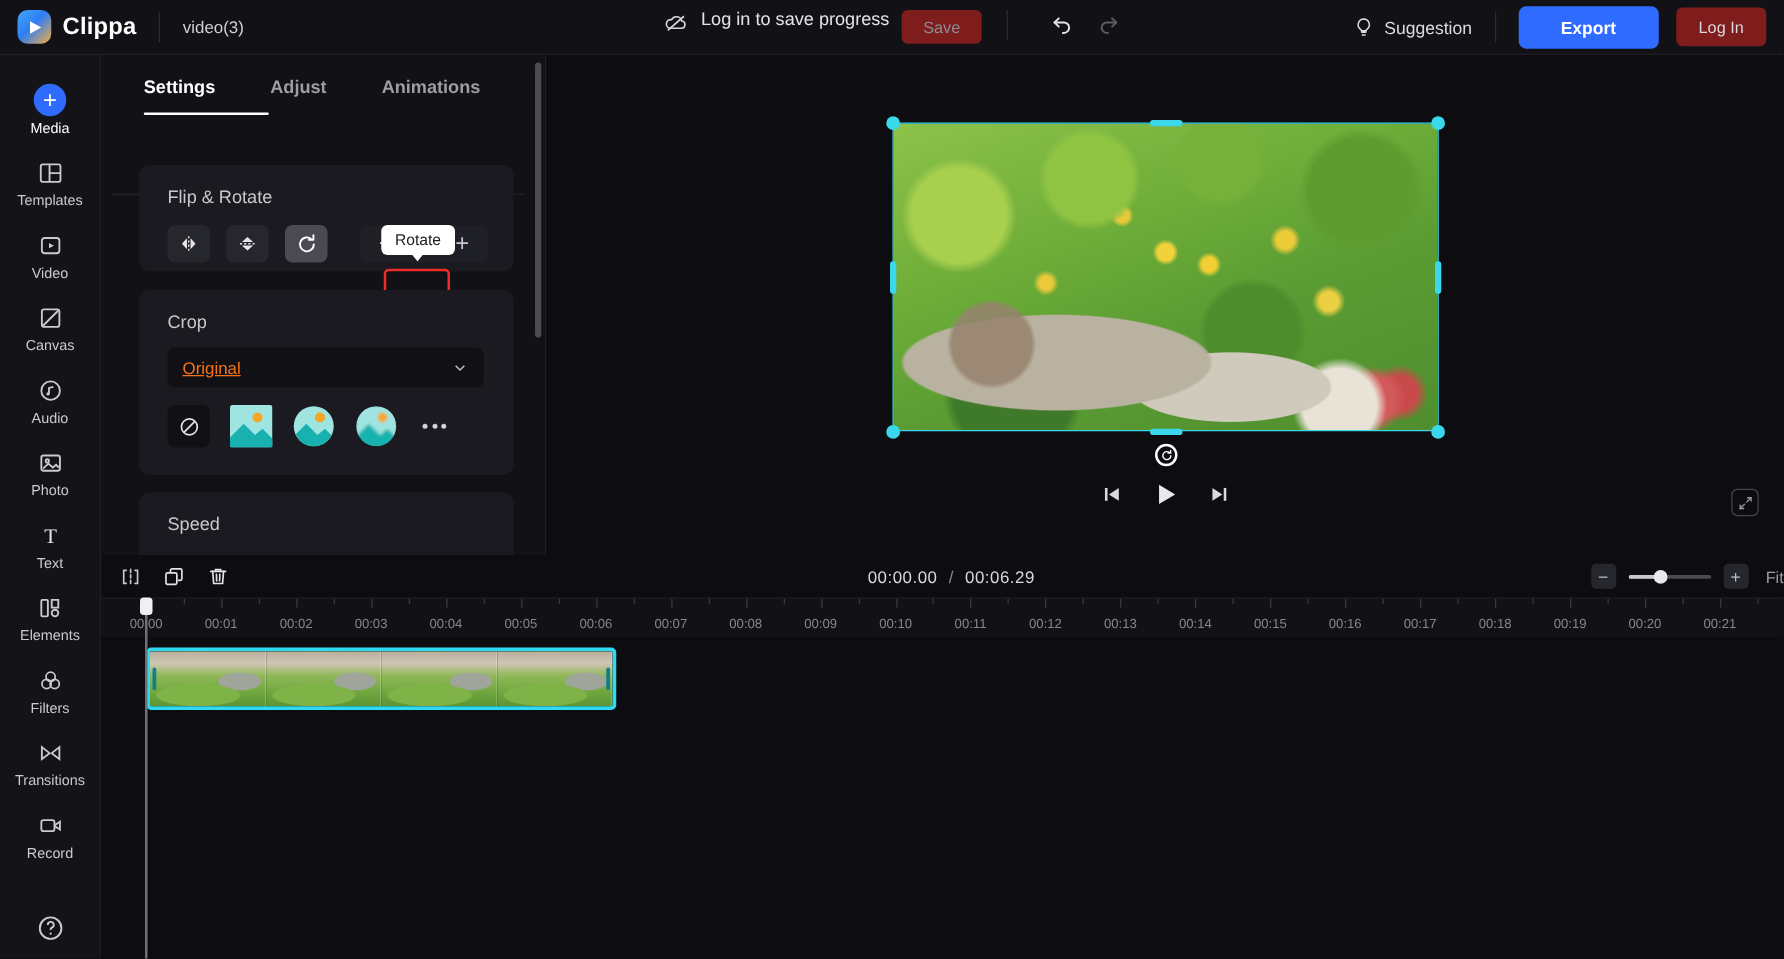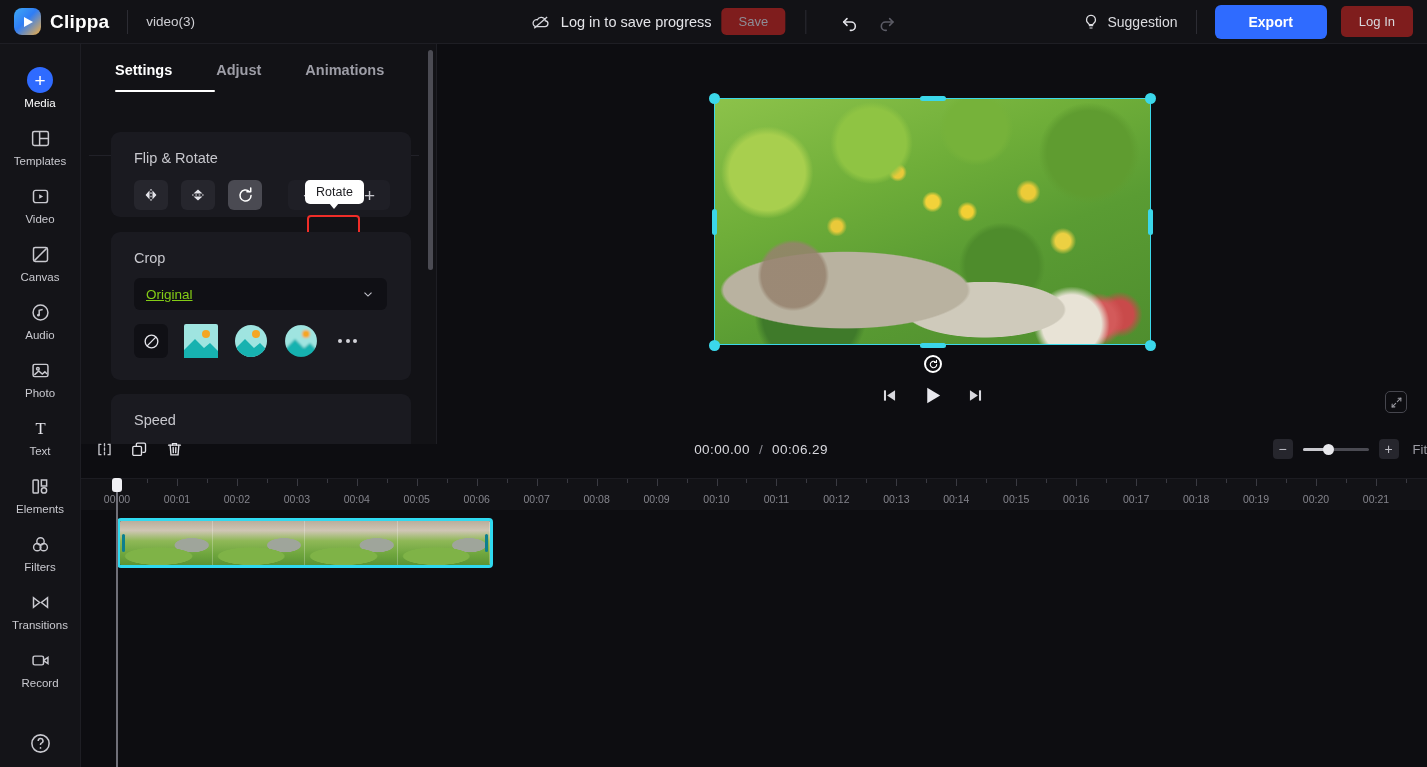"Log in to save progress" .center-group { align-items: center -> flex-start }
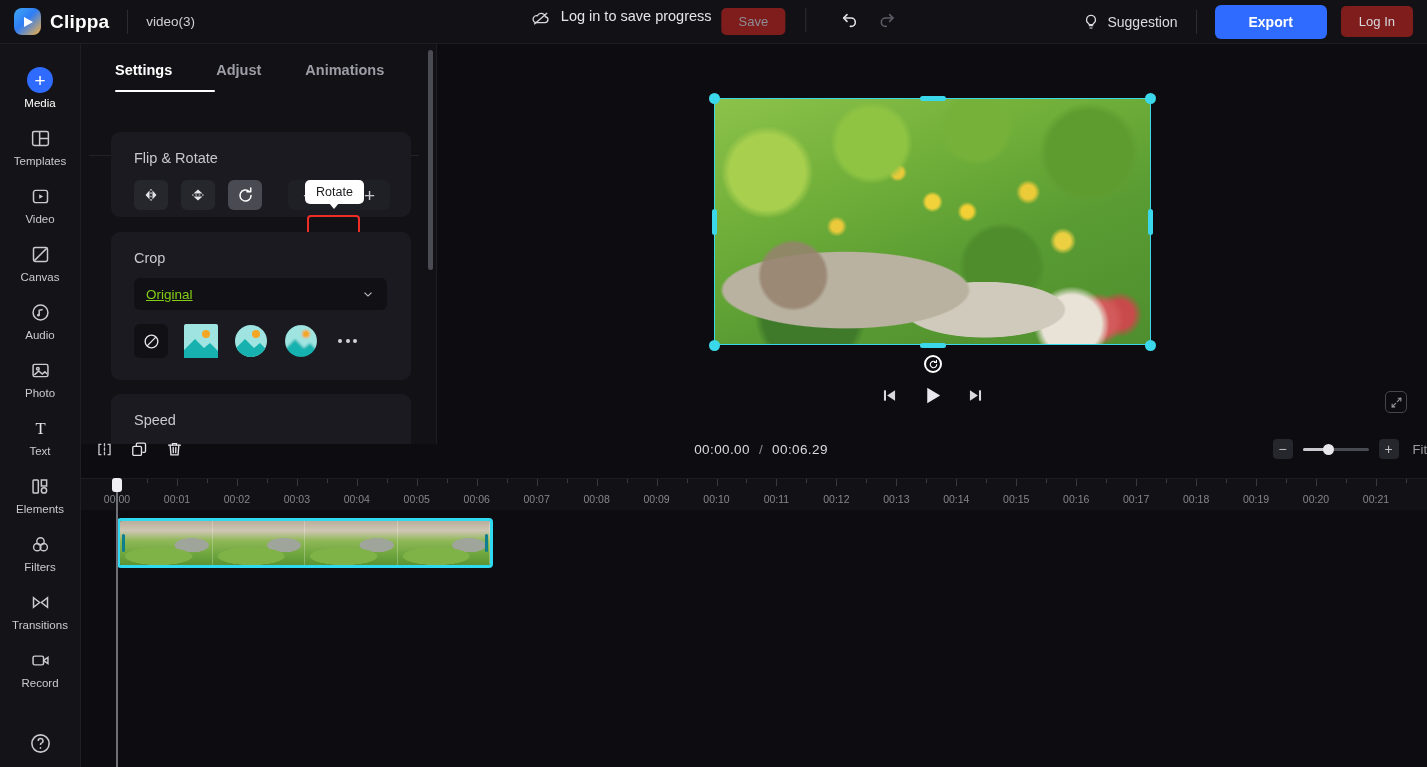"Original" .dropdown span { color: #84cc16 -> #f97316 }
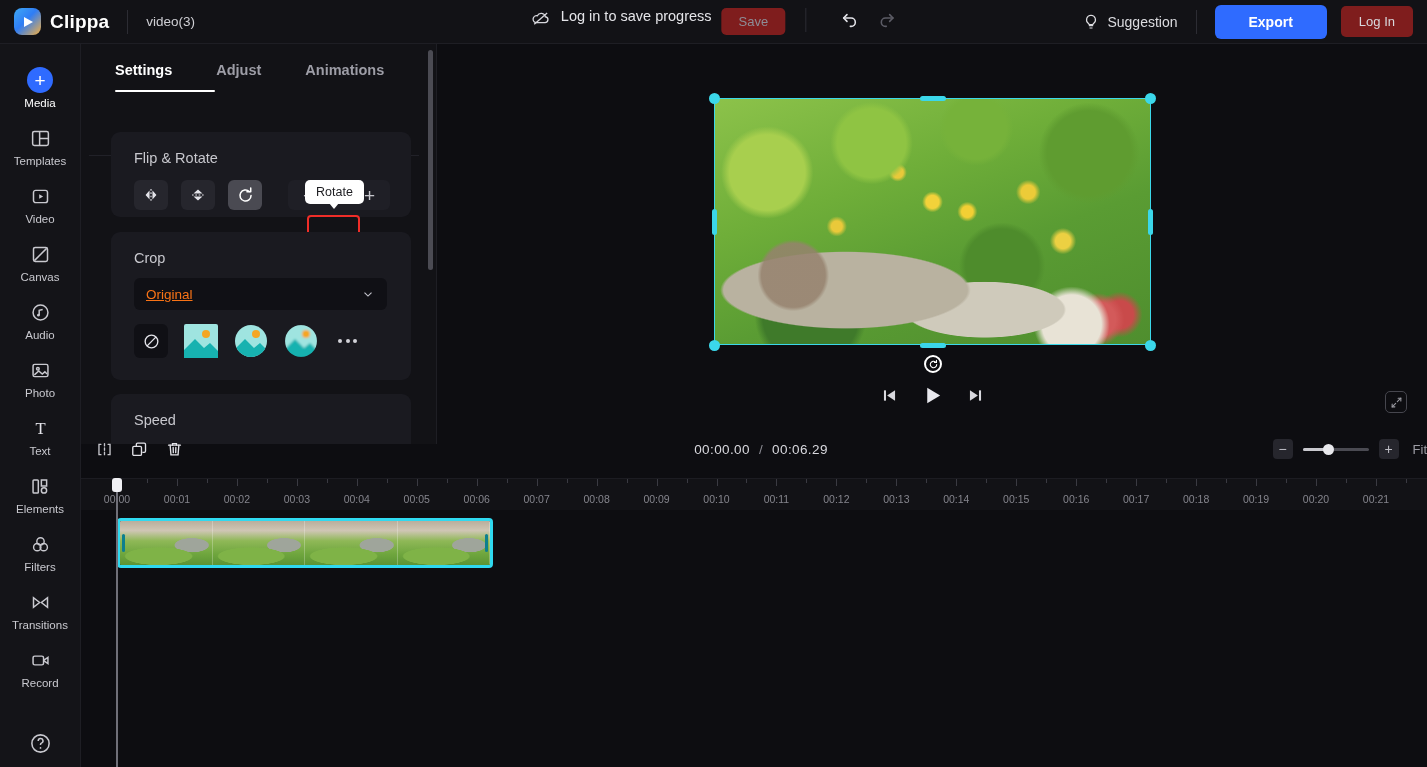"00:00.00 / 00:06.29" .tl-toolbar { top: 432px -> 444px }
